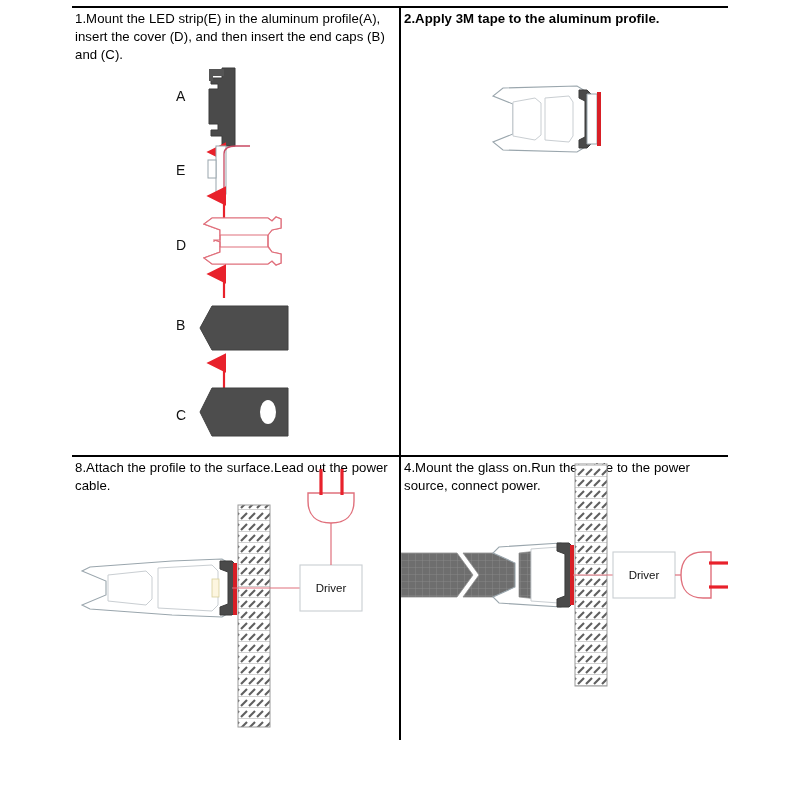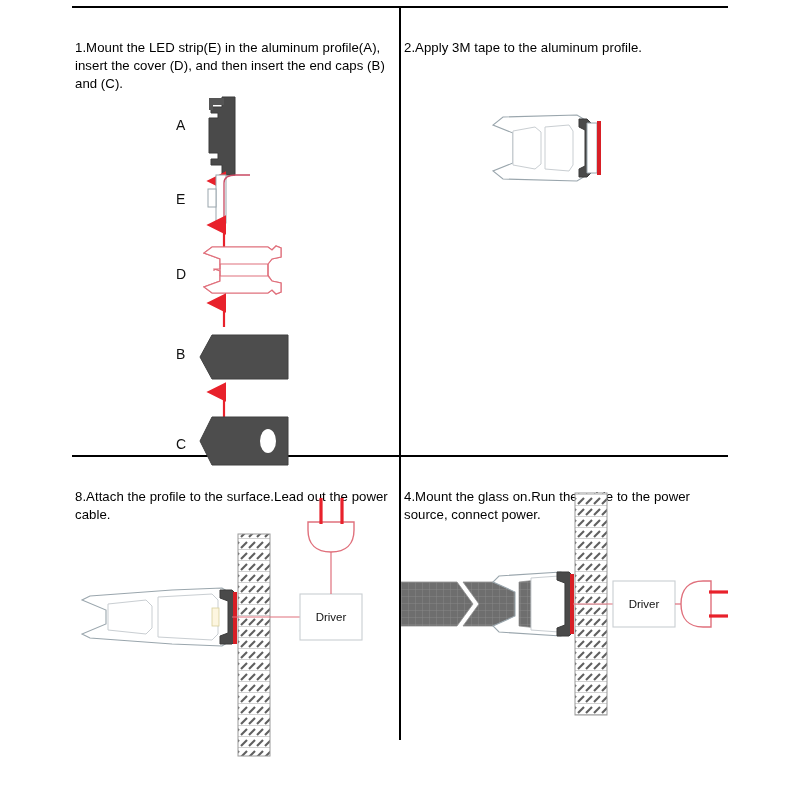"1.Mount the LED strip(E) in" .panel { margin-top: 29px -> none }
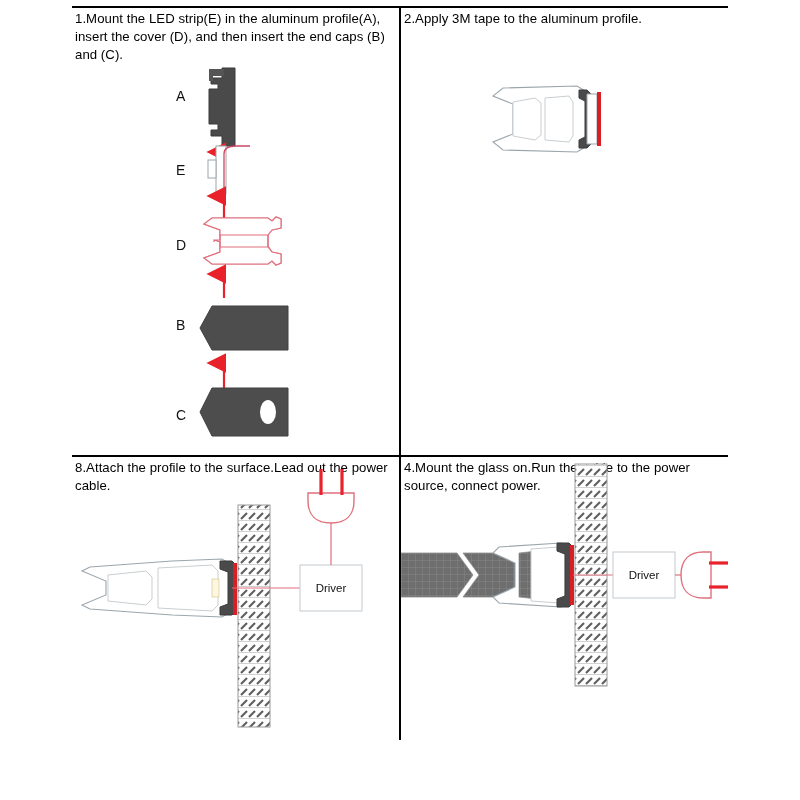"2.Apply 3M tape to the" #panel-2 { font-weight: none -> bold }
